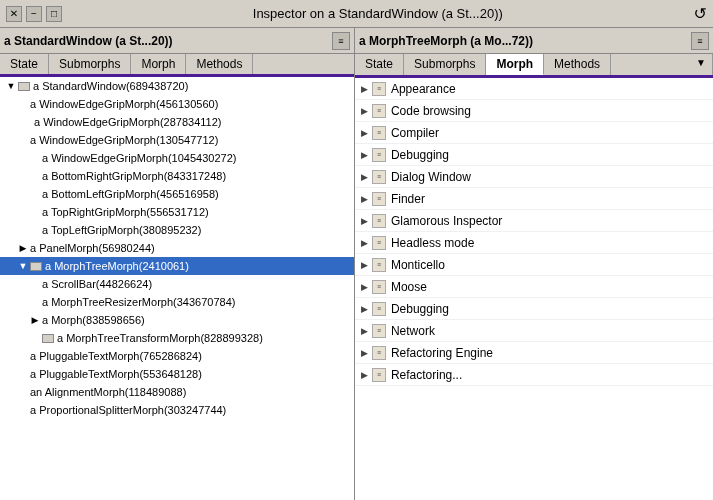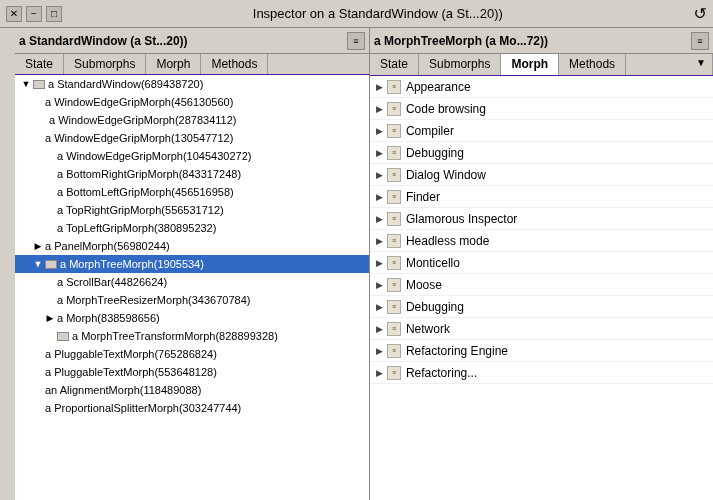"a StandardWindow (a St...20))" div.panel { margin-left: 15px -> none }
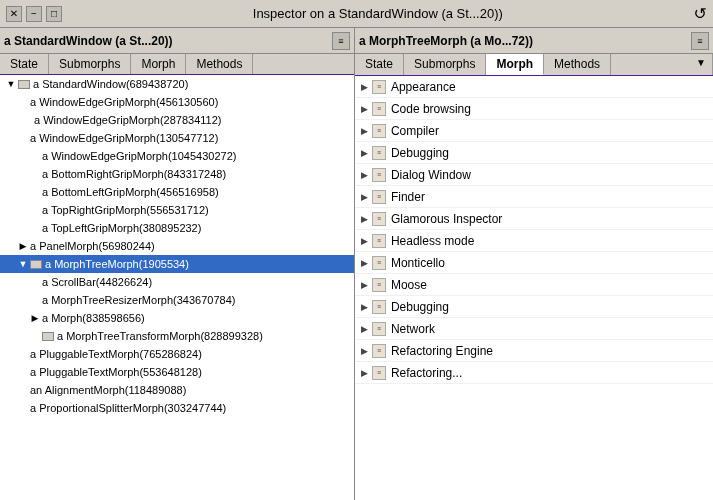"State" .tab-bar { border-bottom: 1px solid #4c1d95 -> 3px solid #4c1d95 }
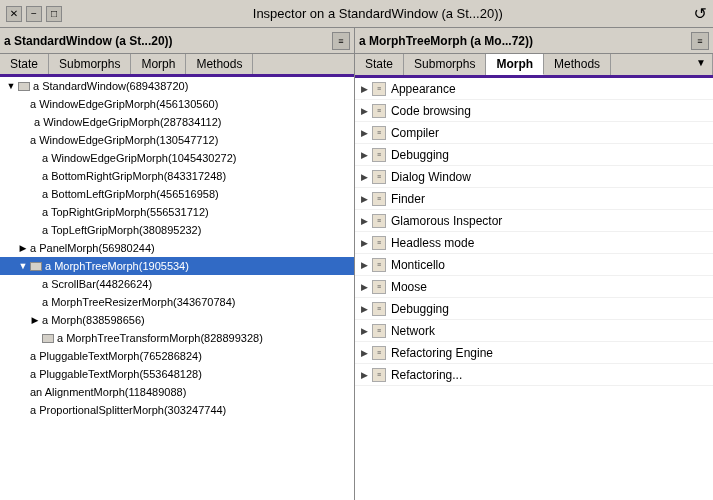"a MorphTreeMorph(1905534)" span.tree-label { text: 1905534 -> 2410061 }
